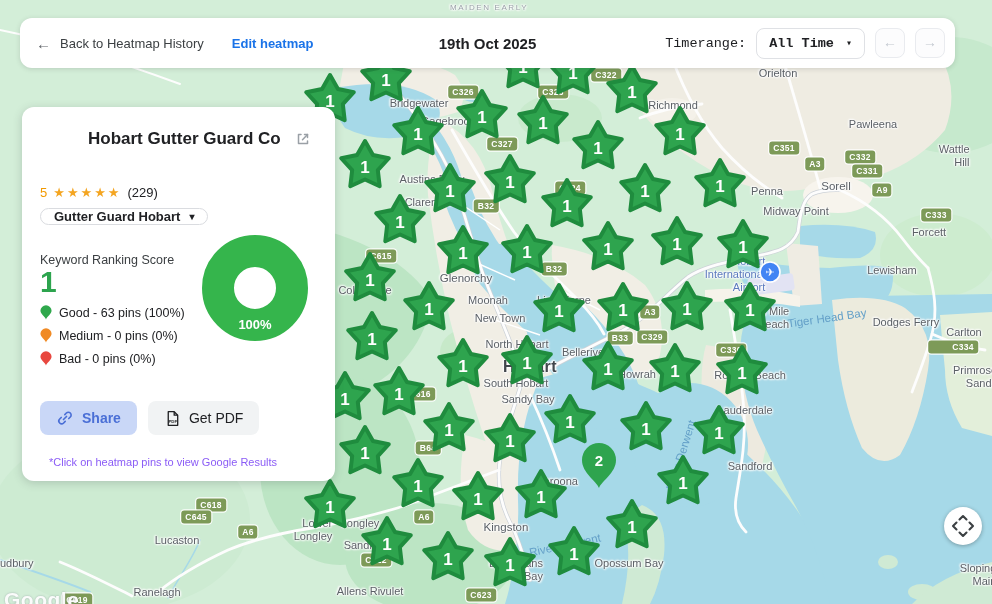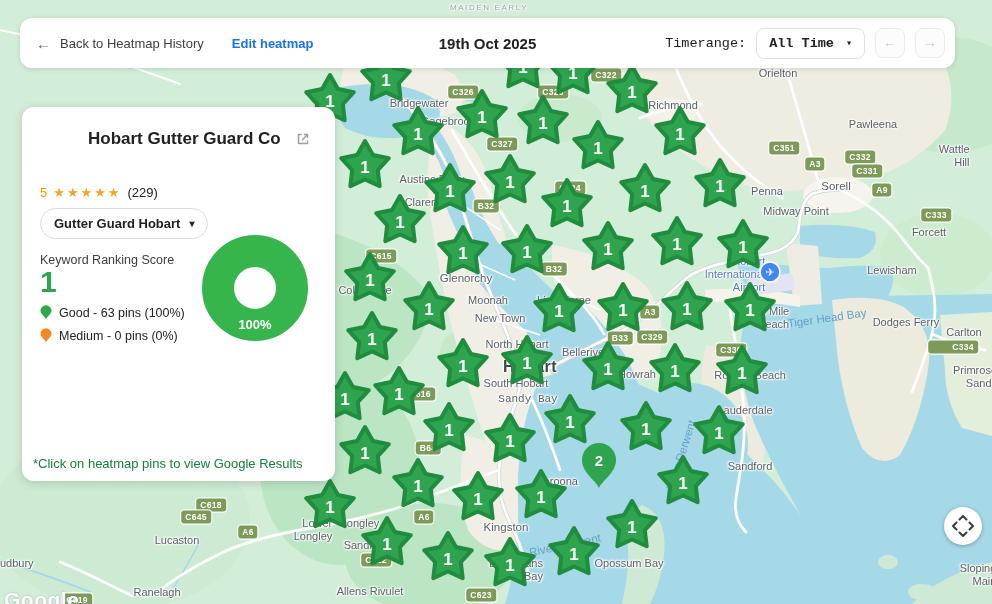"Gutter Guard Hobart" .p-pill { padding: 7px 13px -> 0 13px }
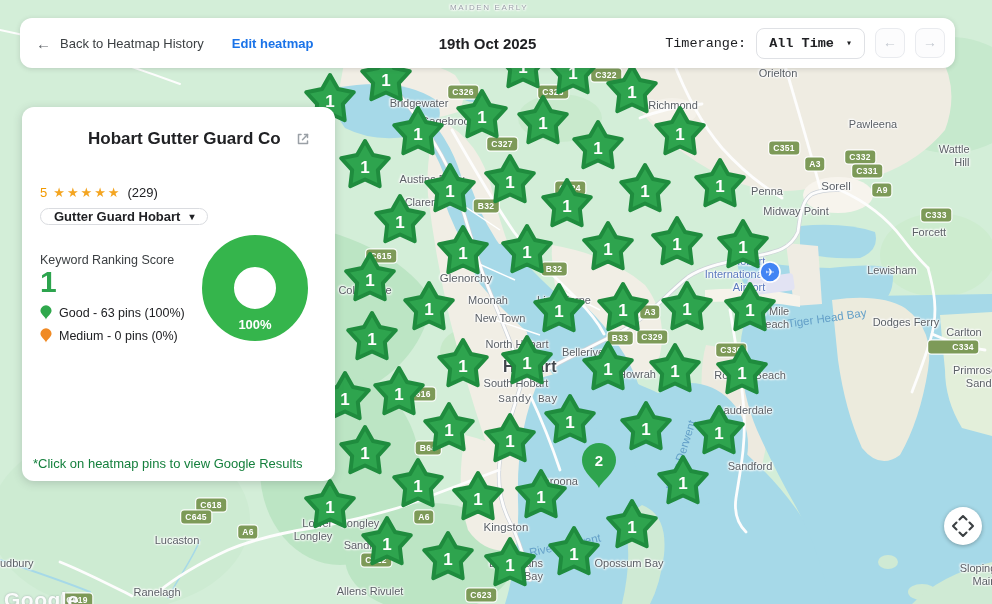"Bad - 0 pins (0%)" div.lg-row { html: none -> <div> <span><svg> <path></path> </svg></span> <span>Bad - 0 pins (0%)</span> </div> }
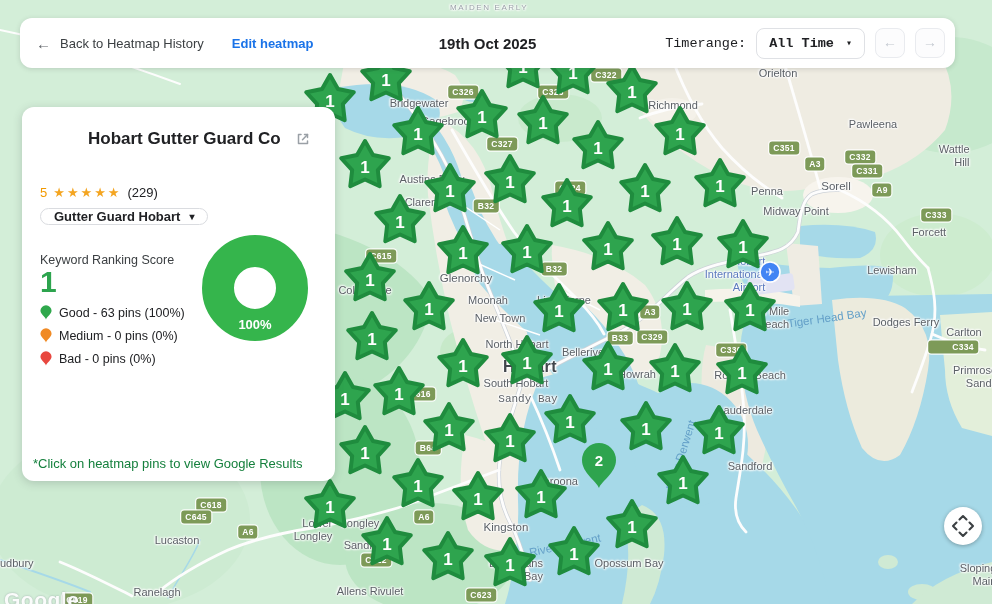"Sandy Bay" div.tlabel { font-family: Liberation Mono, monospace -> none }
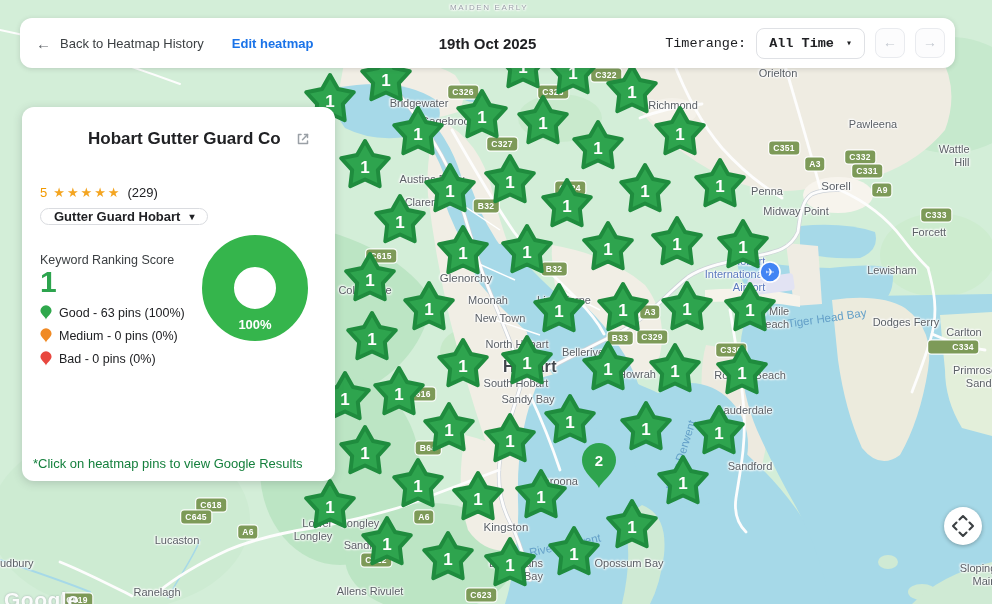"Share" div.p-btns { html: none -> <div> <button> <span> <svg> <path></path> <path></path> <path></path> </svg> </span> <span>Share</span> </button> <button> <span> <svg> <path></path> <path></path> <text>PDF</text> </svg> </span> <span>Get PDF</span> </button> </div> }
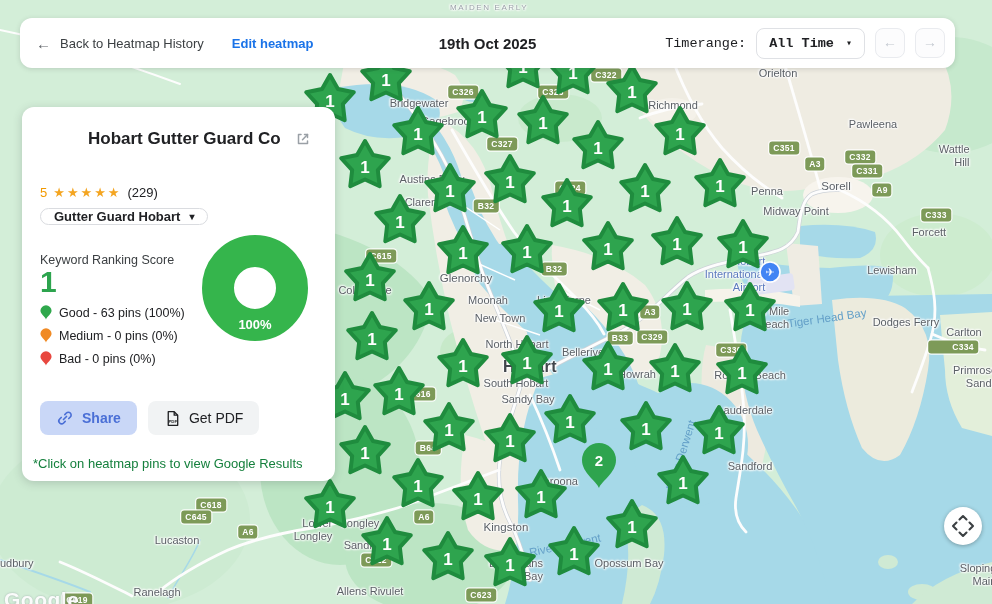"*Click on heatmap pins to" .p-note { color: #15803d -> #8b5cf6; font-size: 13px -> 11px; left: 11px -> 27px }
